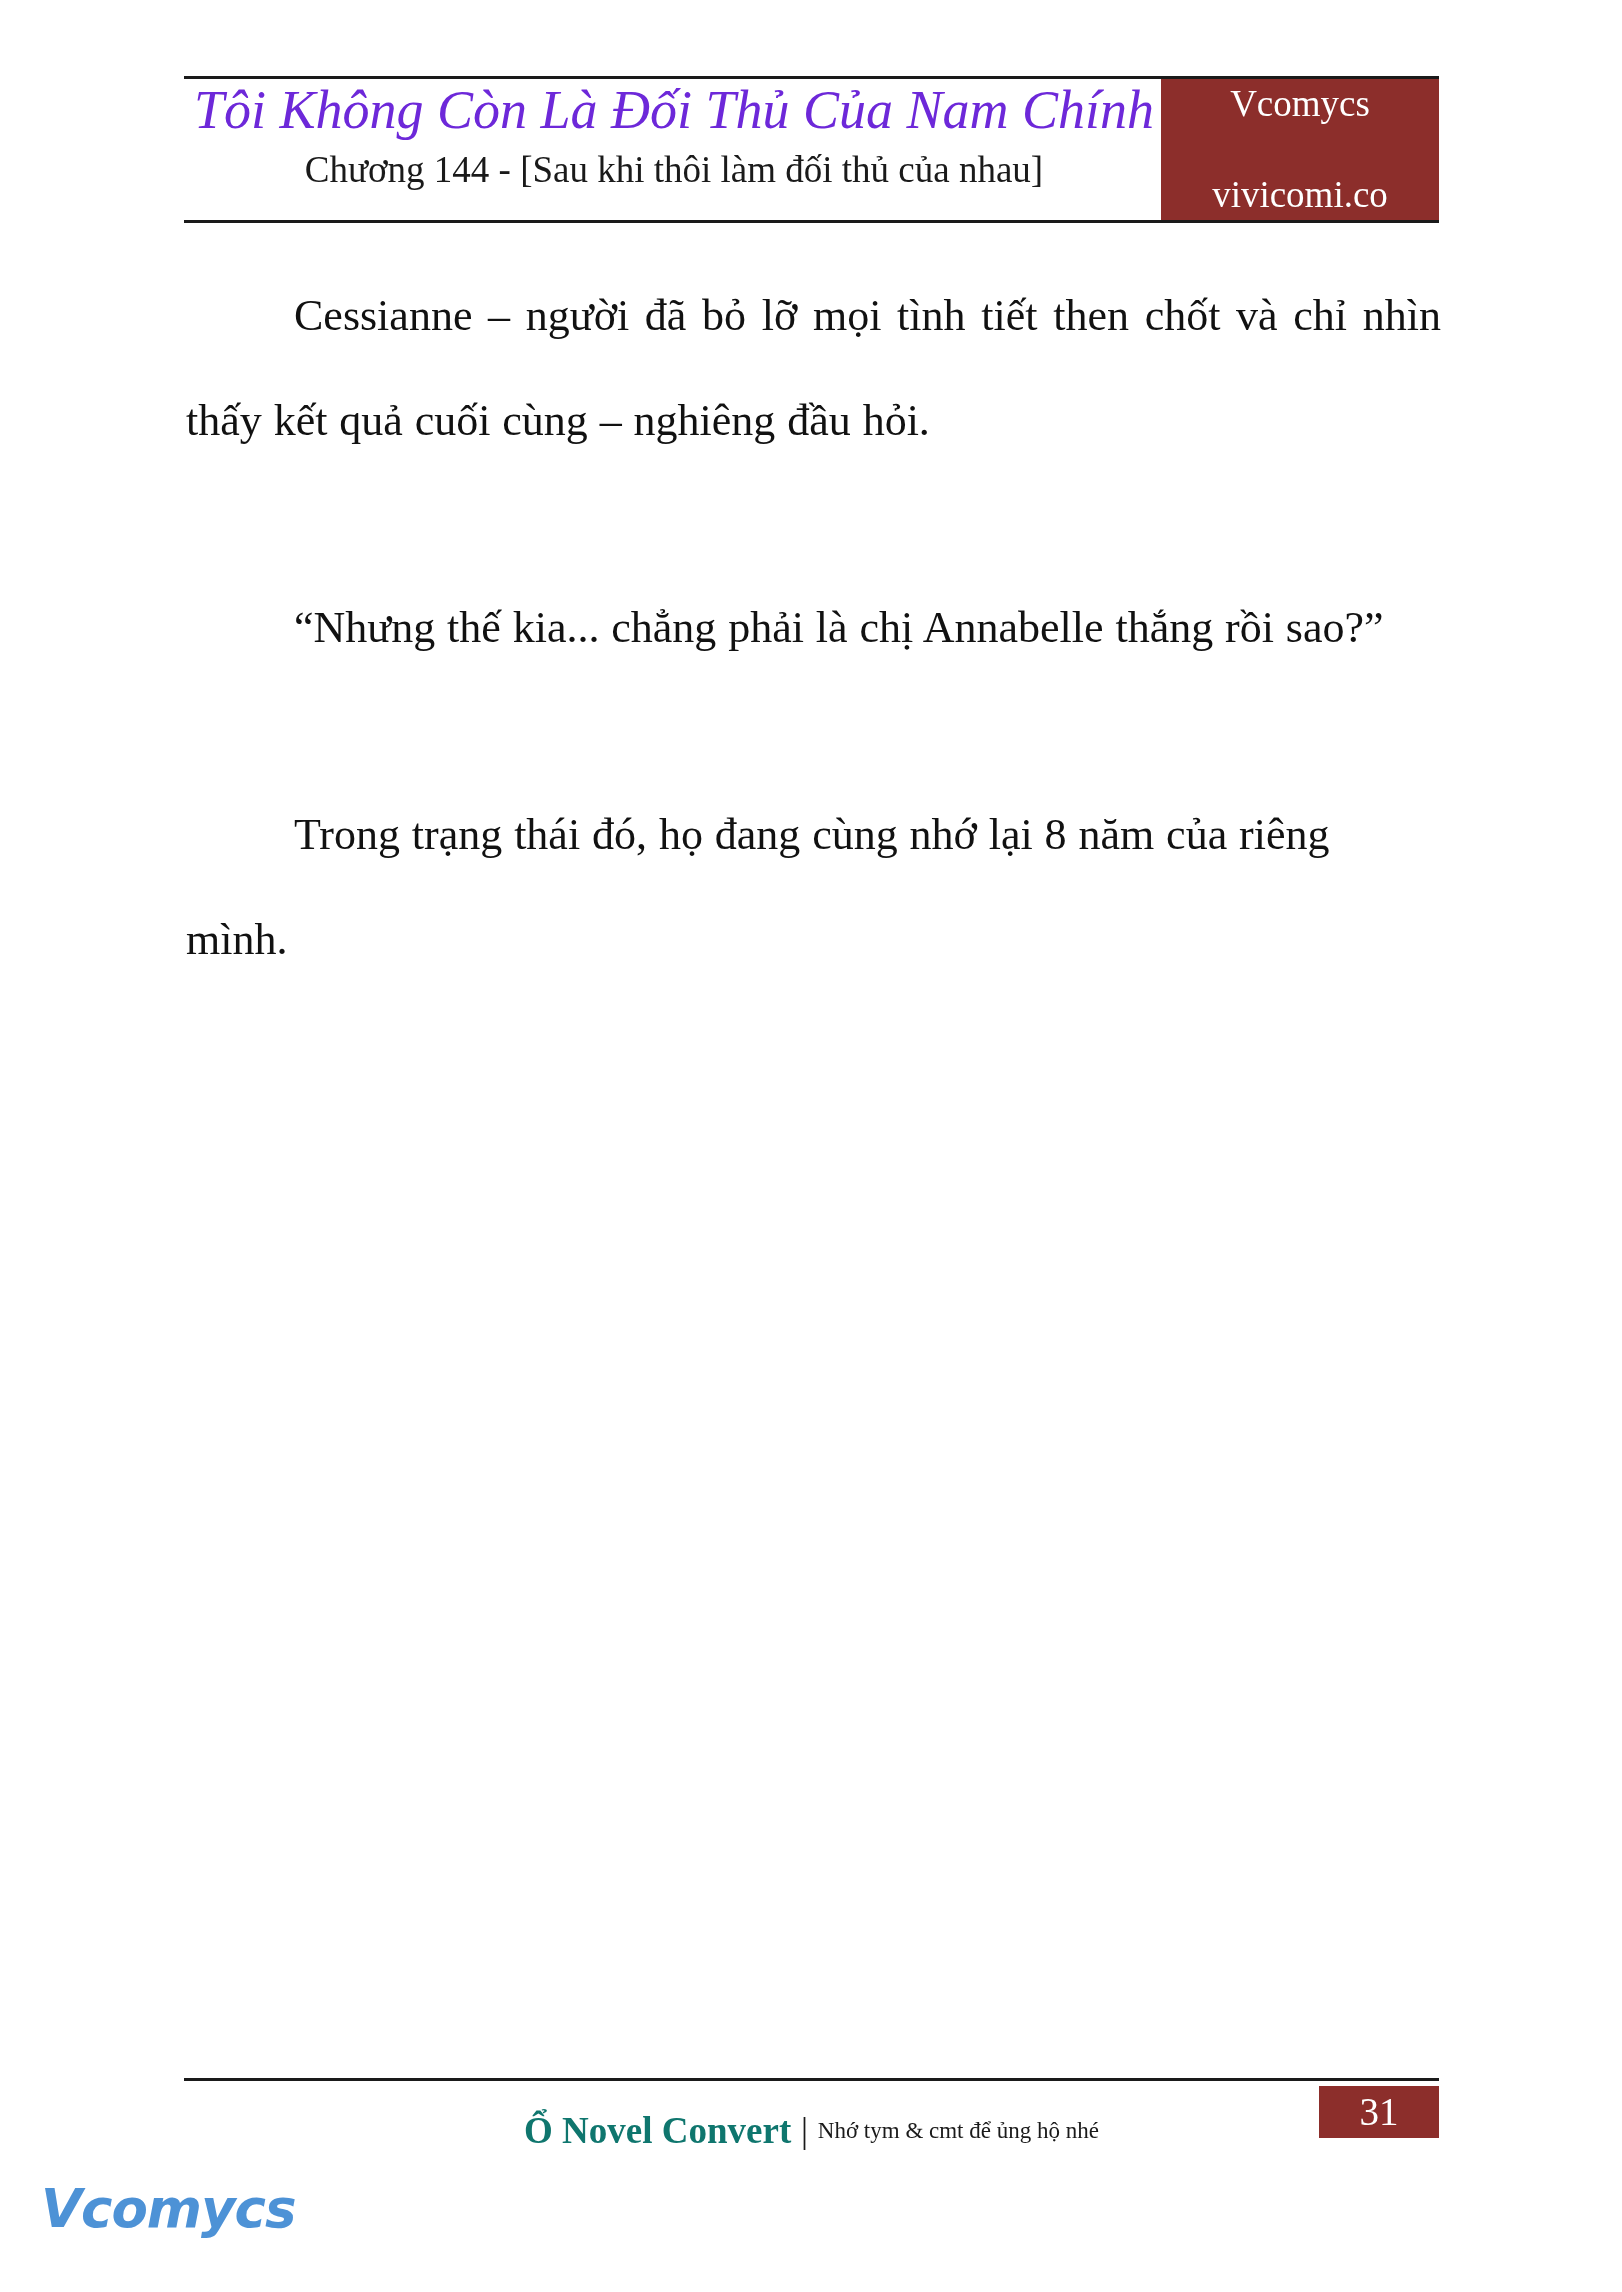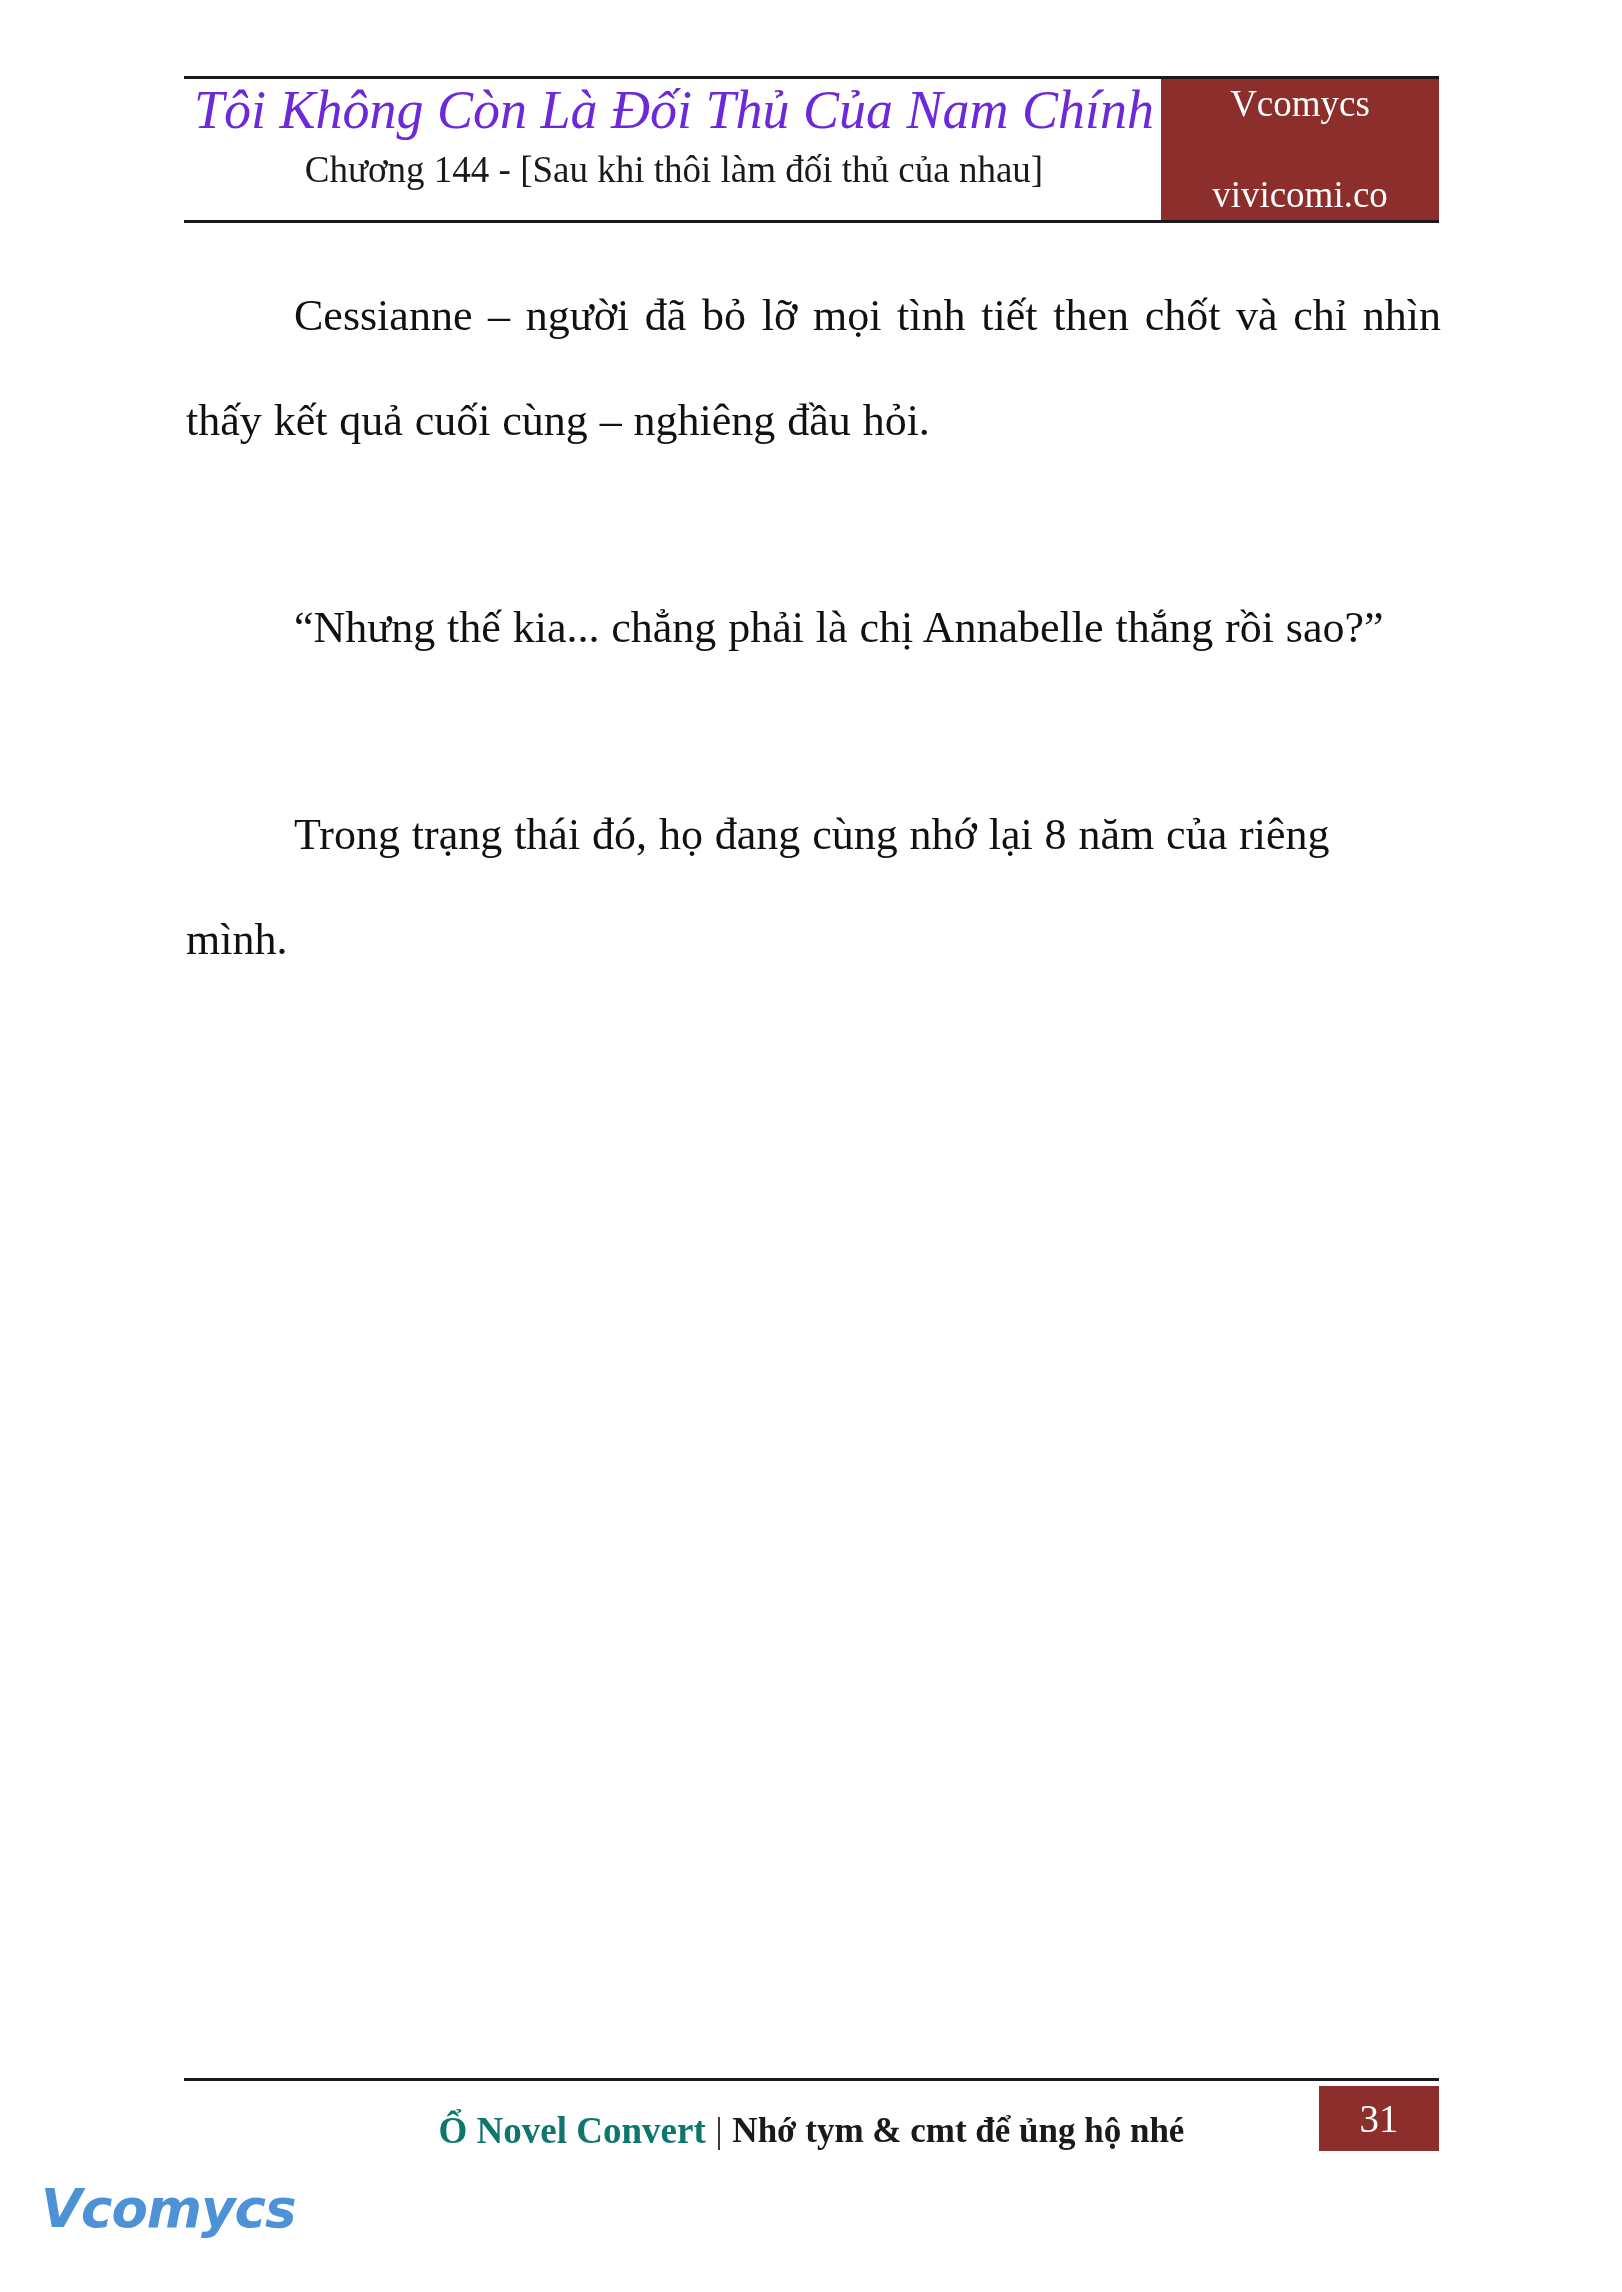"Nhớ tym & cmt để" .footer-note { font-size: 35px -> 23px; font-weight: bold -> none }
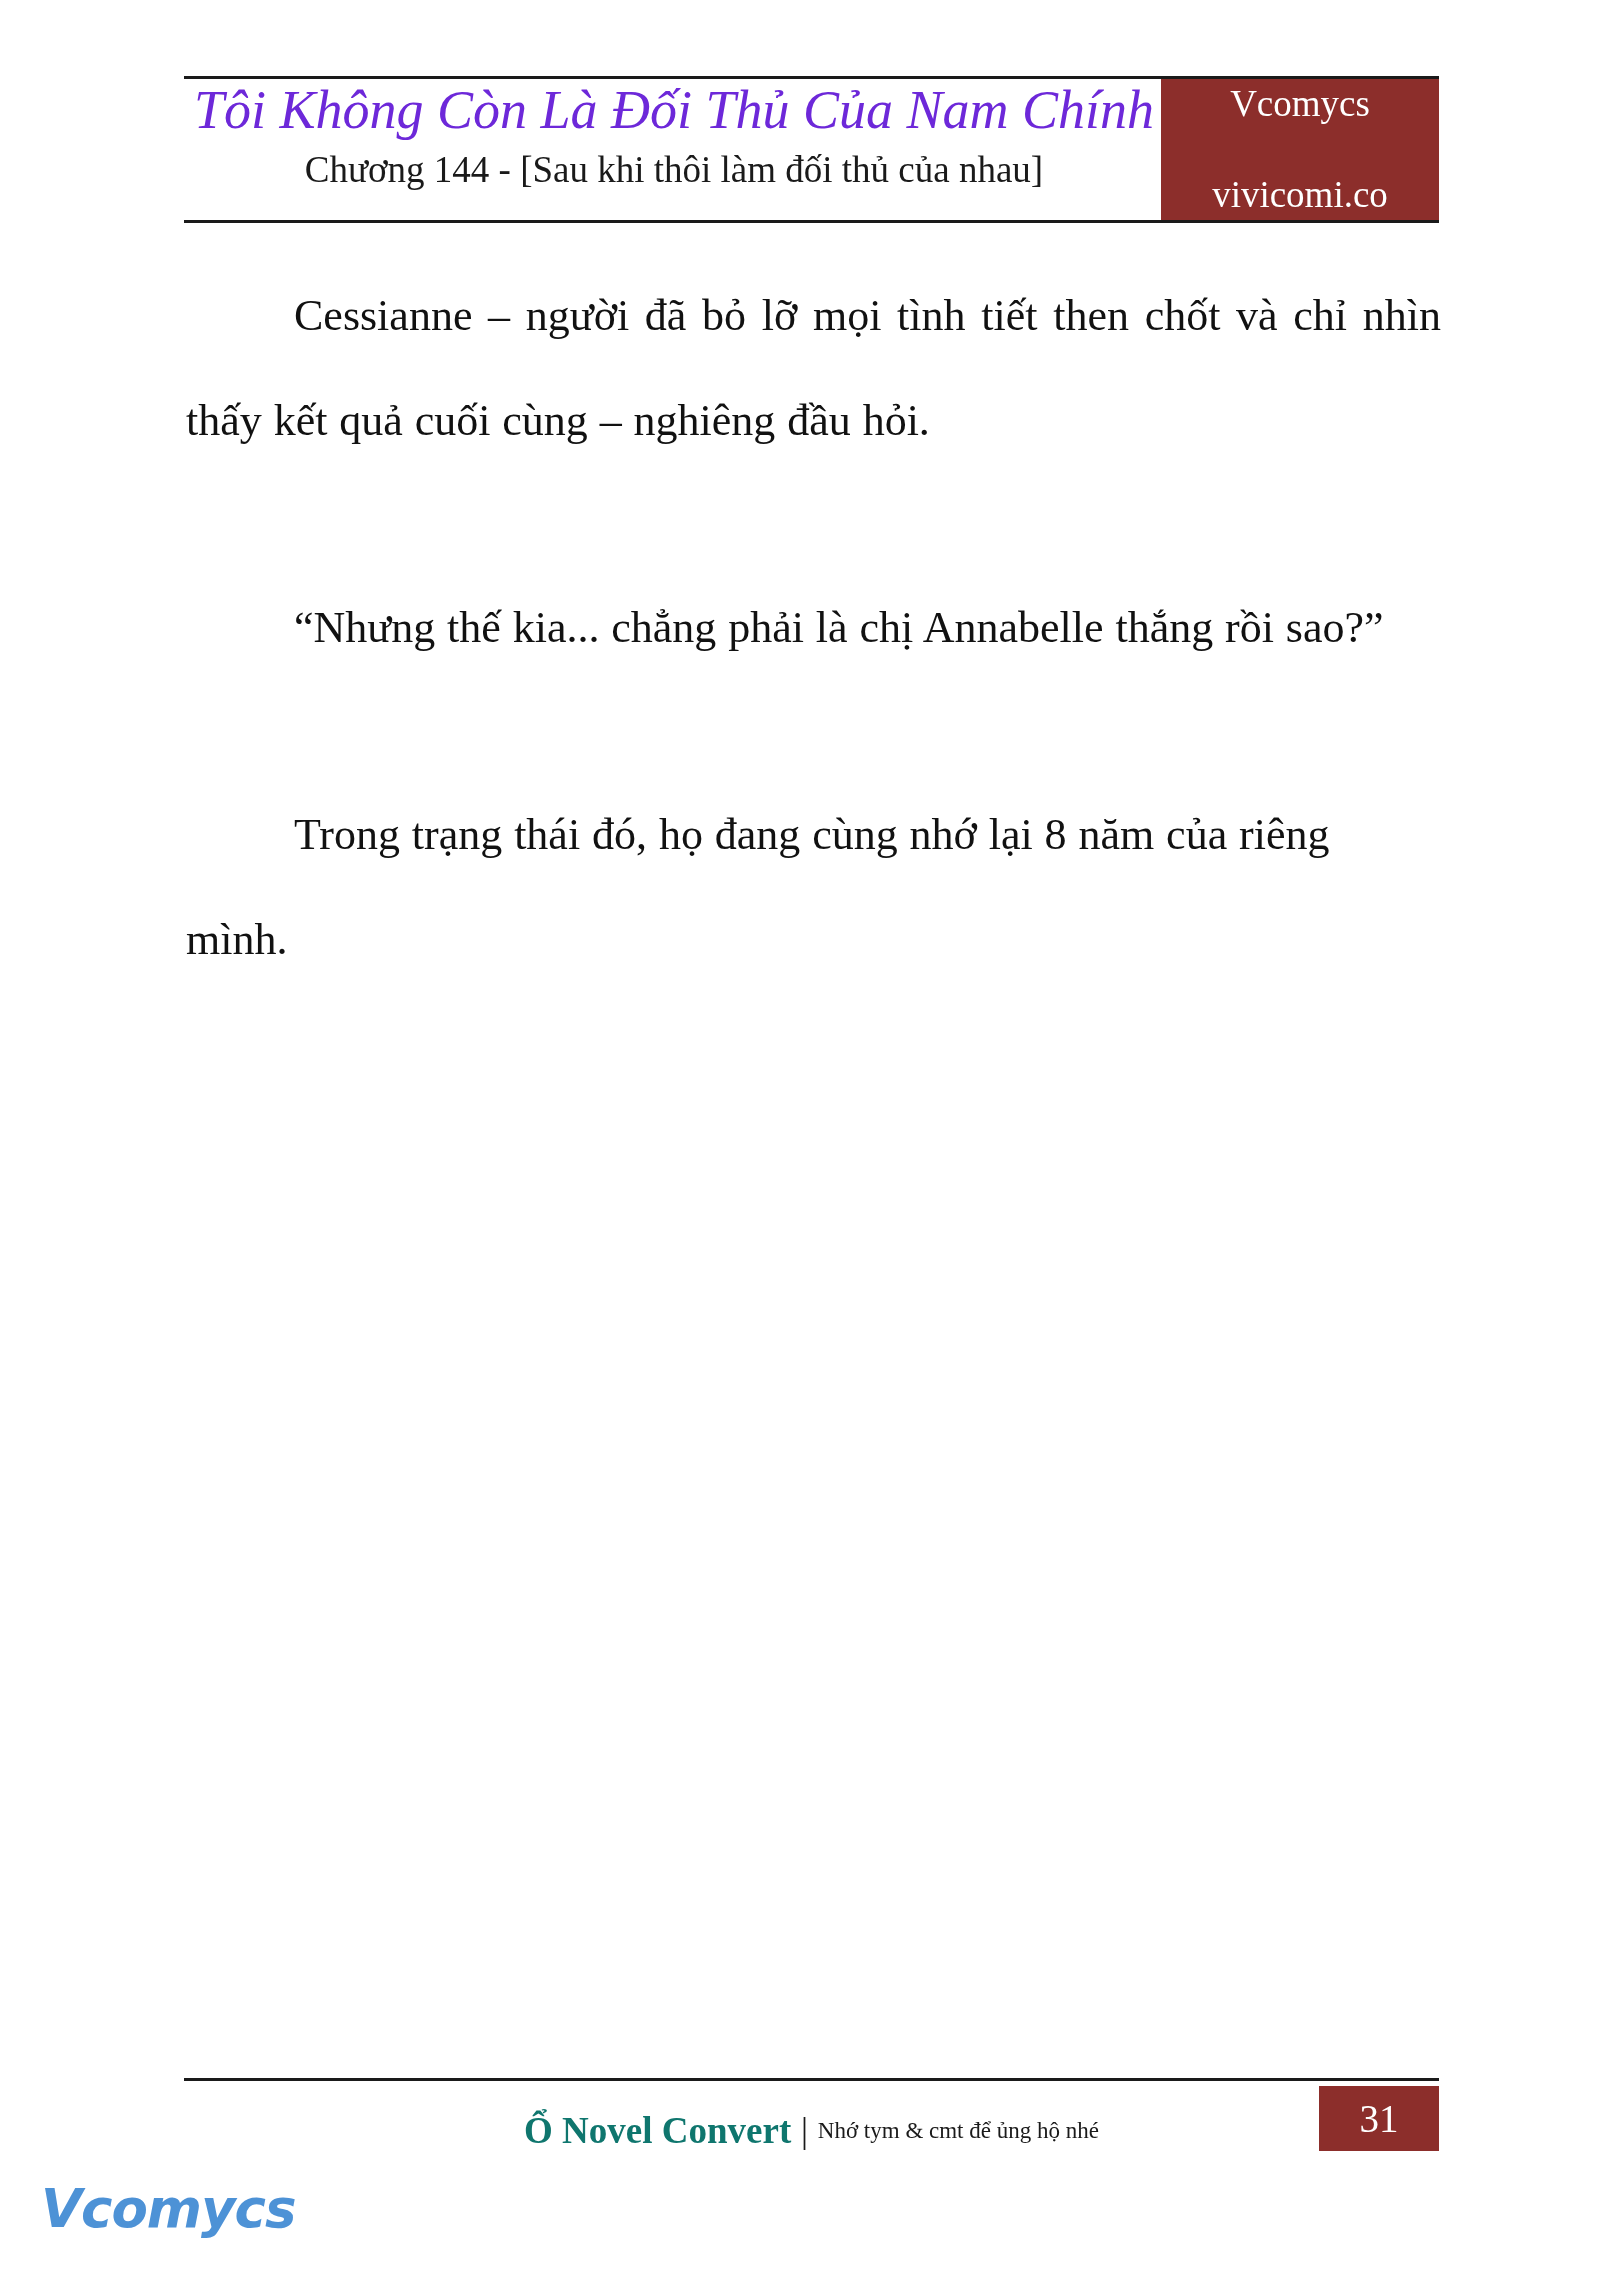"31" .footer-pagebox { height: 65px -> 52px }
